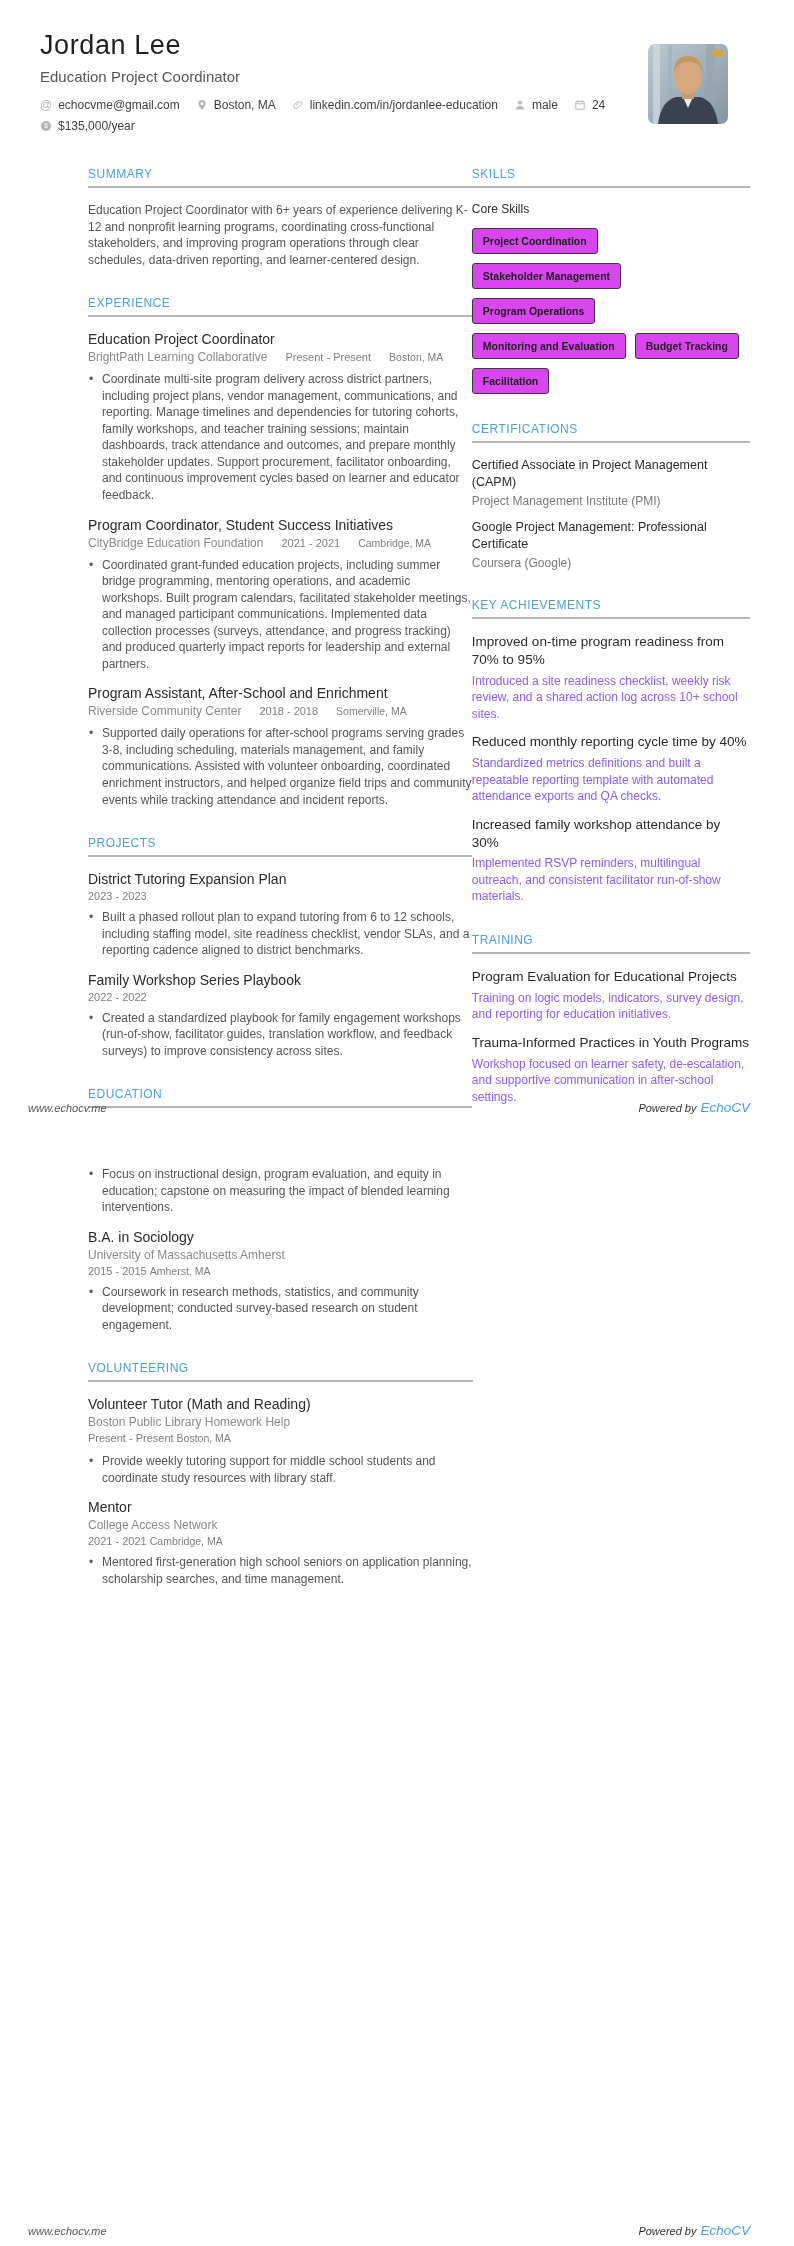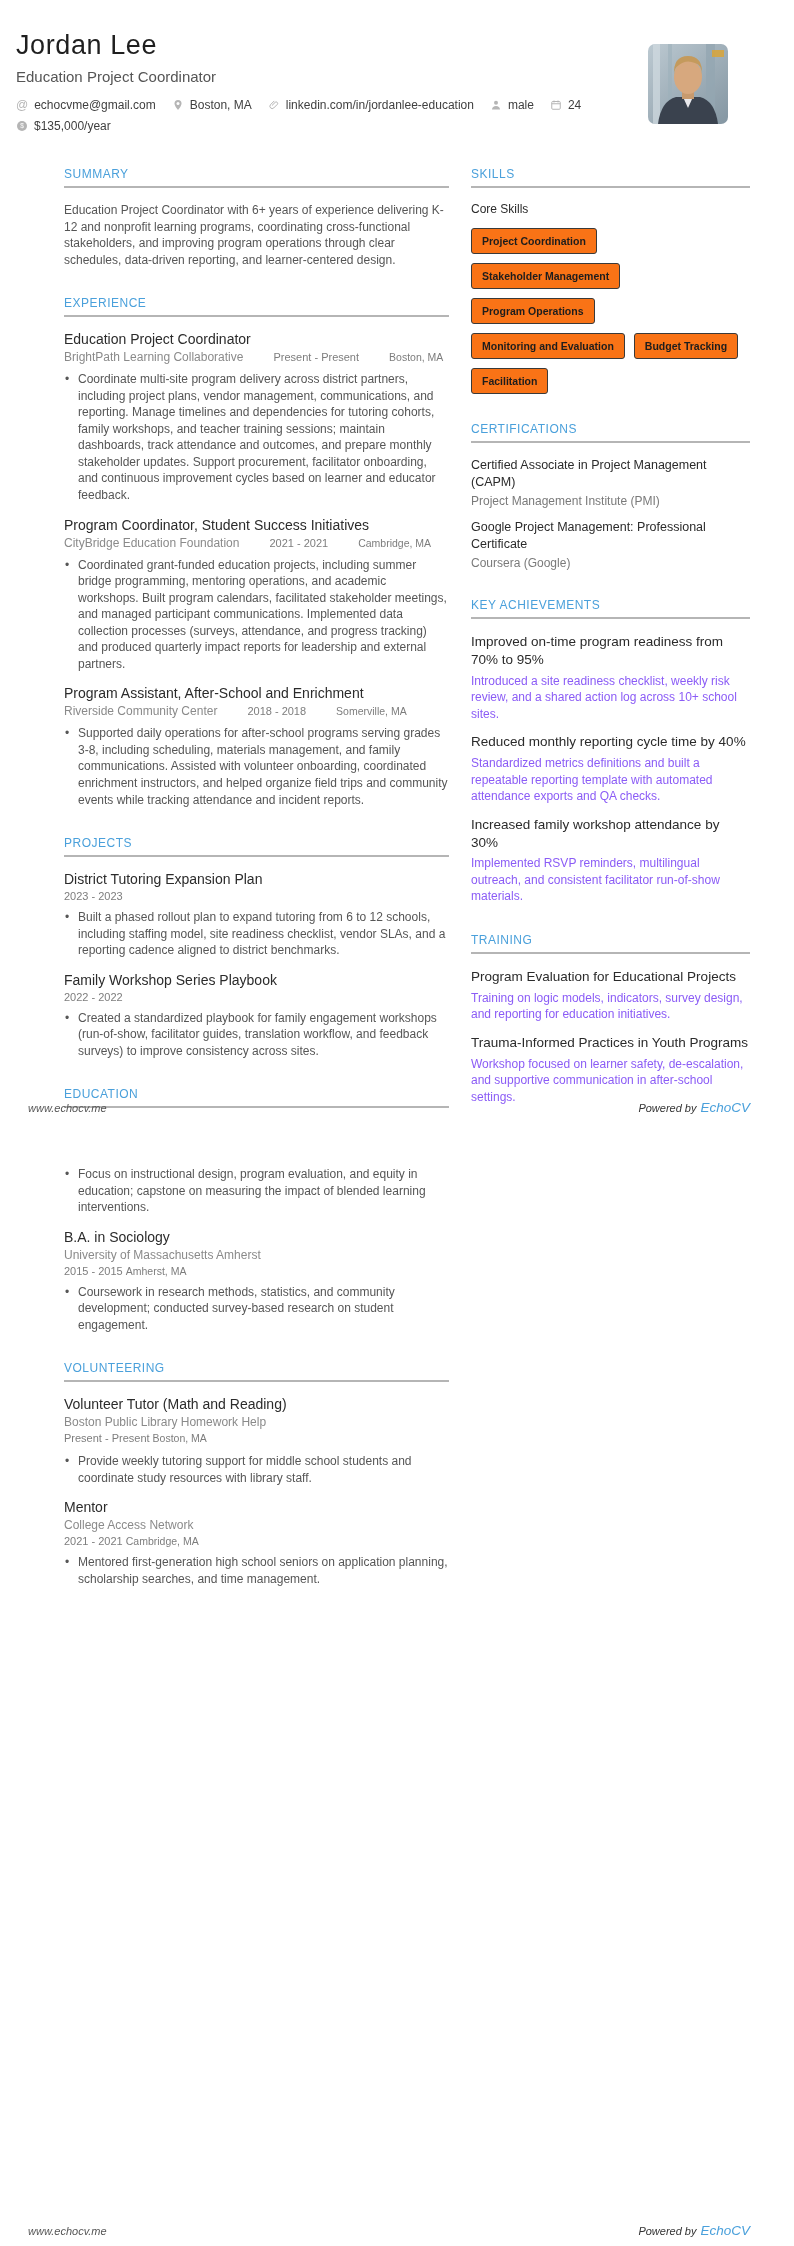"Jordan Lee" .page { padding: 0 44px 0 16px -> 0 44px 0 40px }
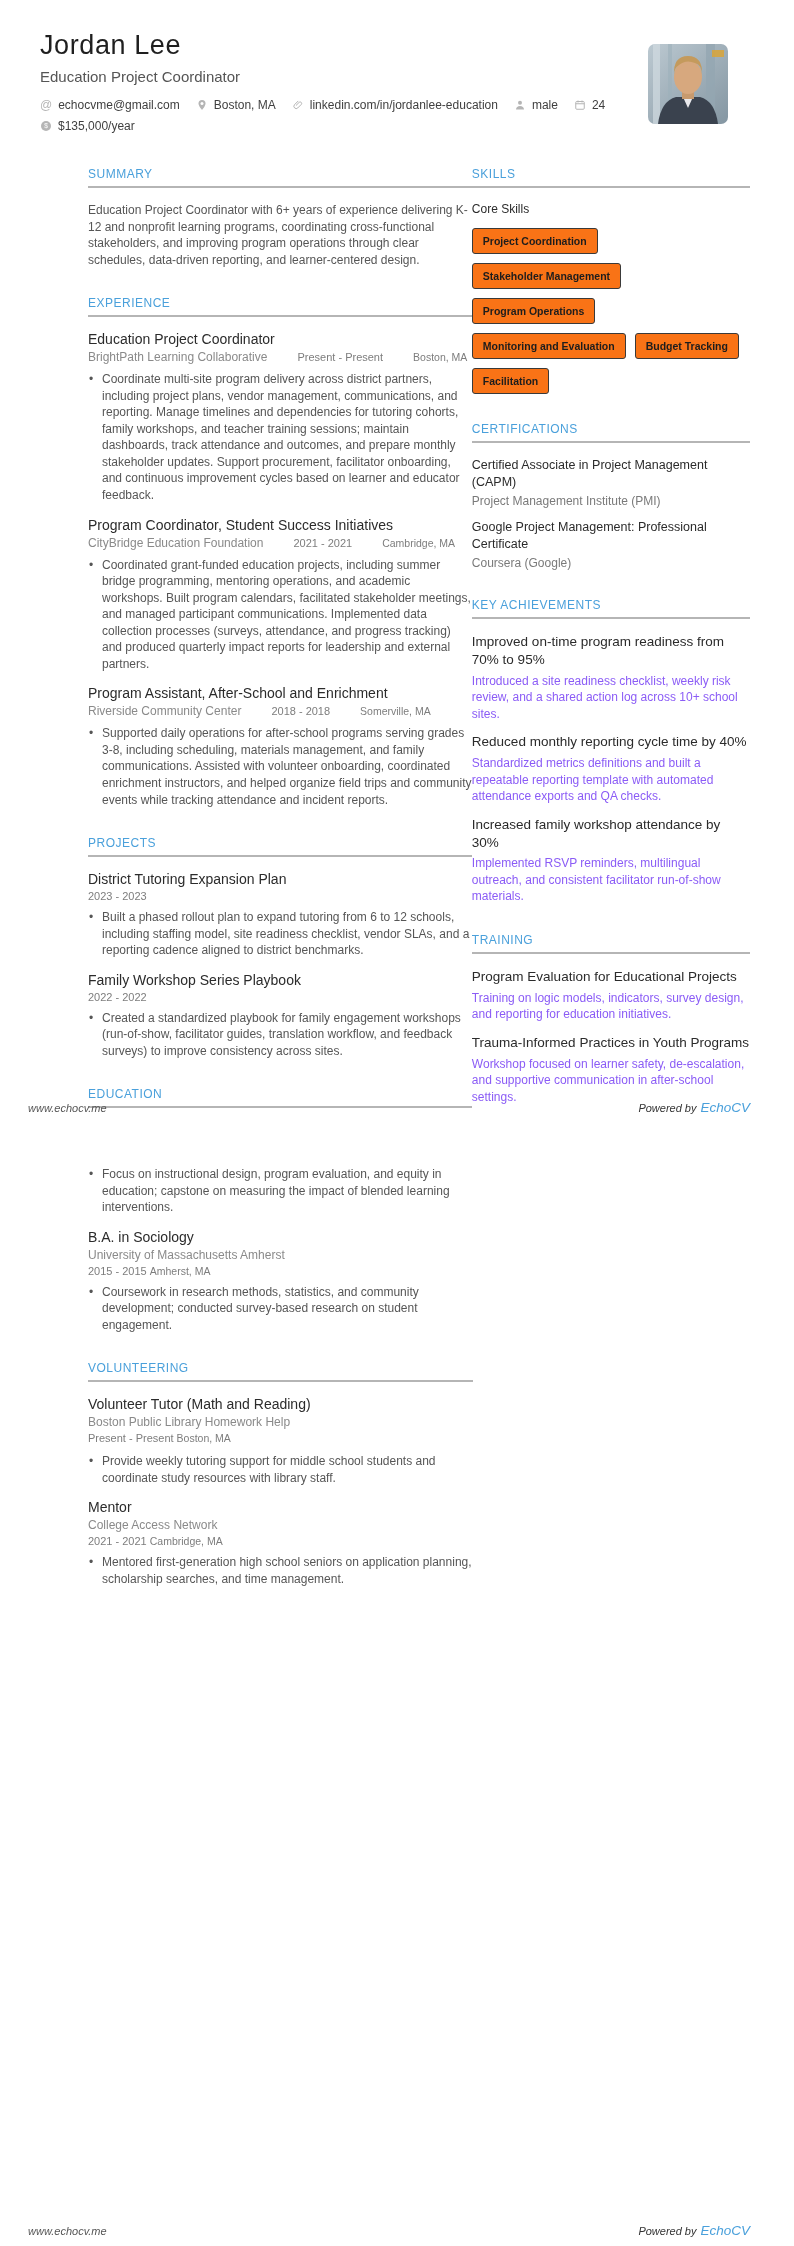"Project Coordination" .chip { background: #f97316 -> #d946ef }
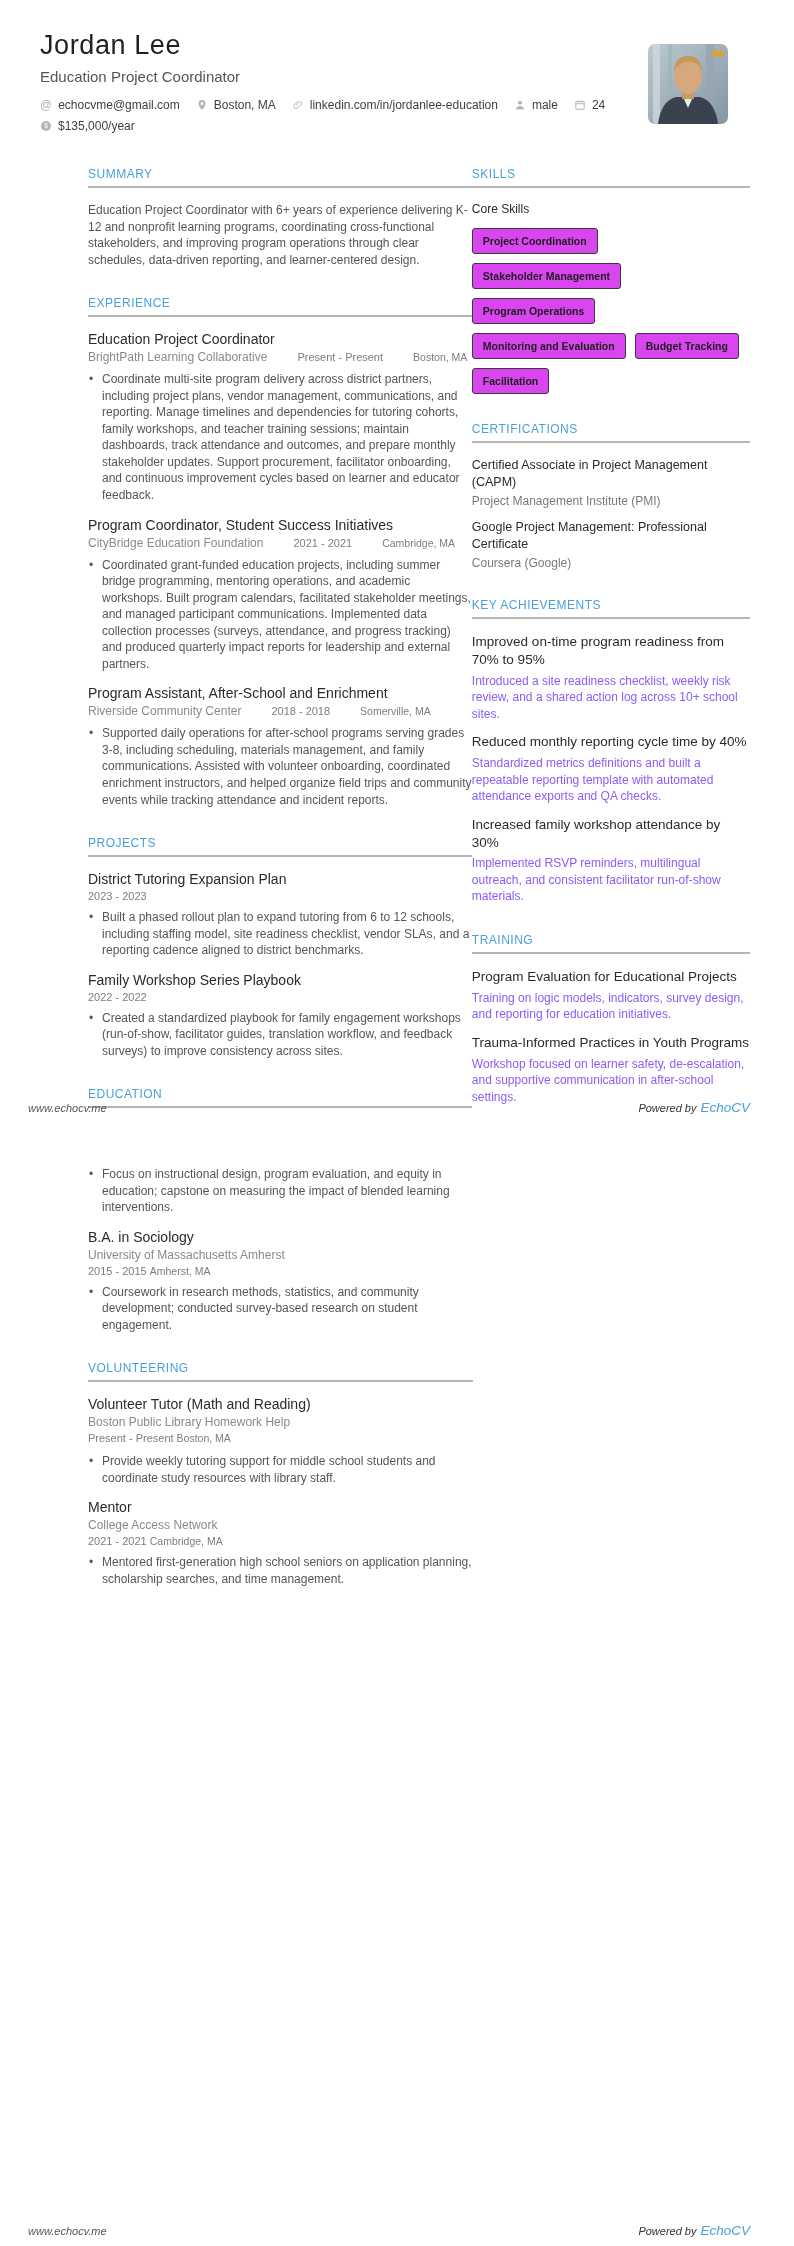"BrightPath Learning Collaborative" .meta { column-gap: 30px -> 18px }
